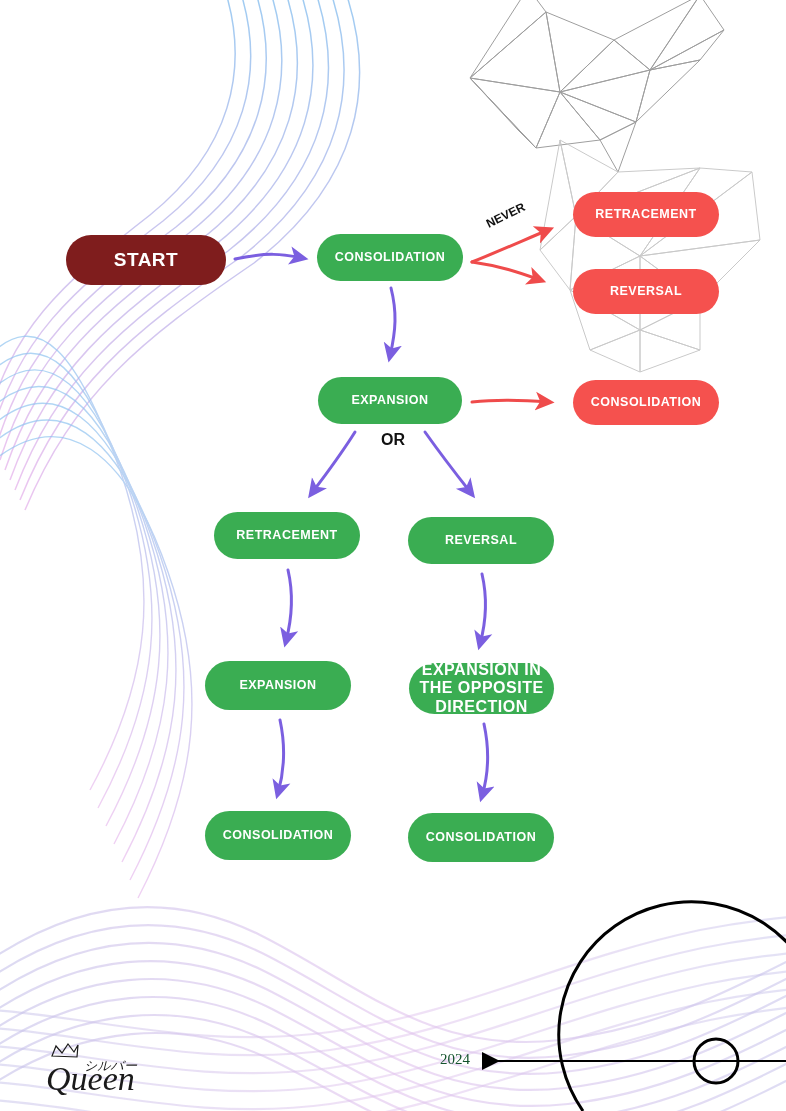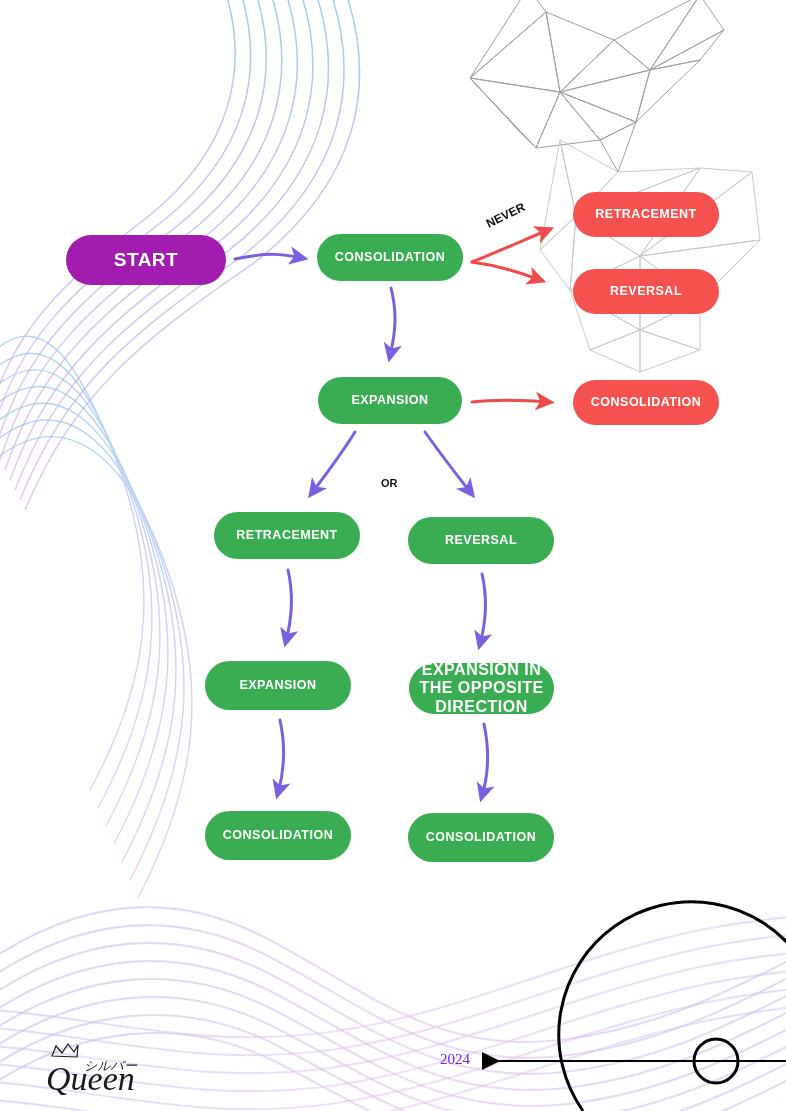"START" .node.blue { background: #a21caf -> #7f1d1d }
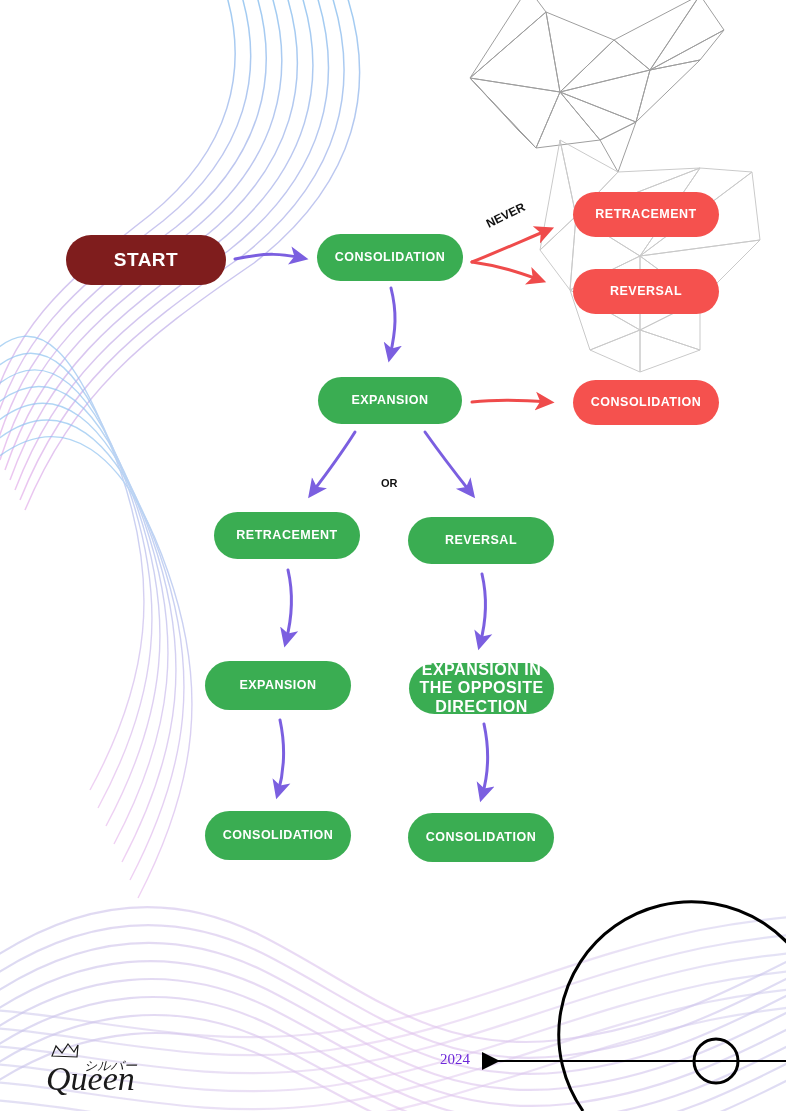"OR" #label-or { font-size: 11px -> 16px; top: 477px -> 431px }
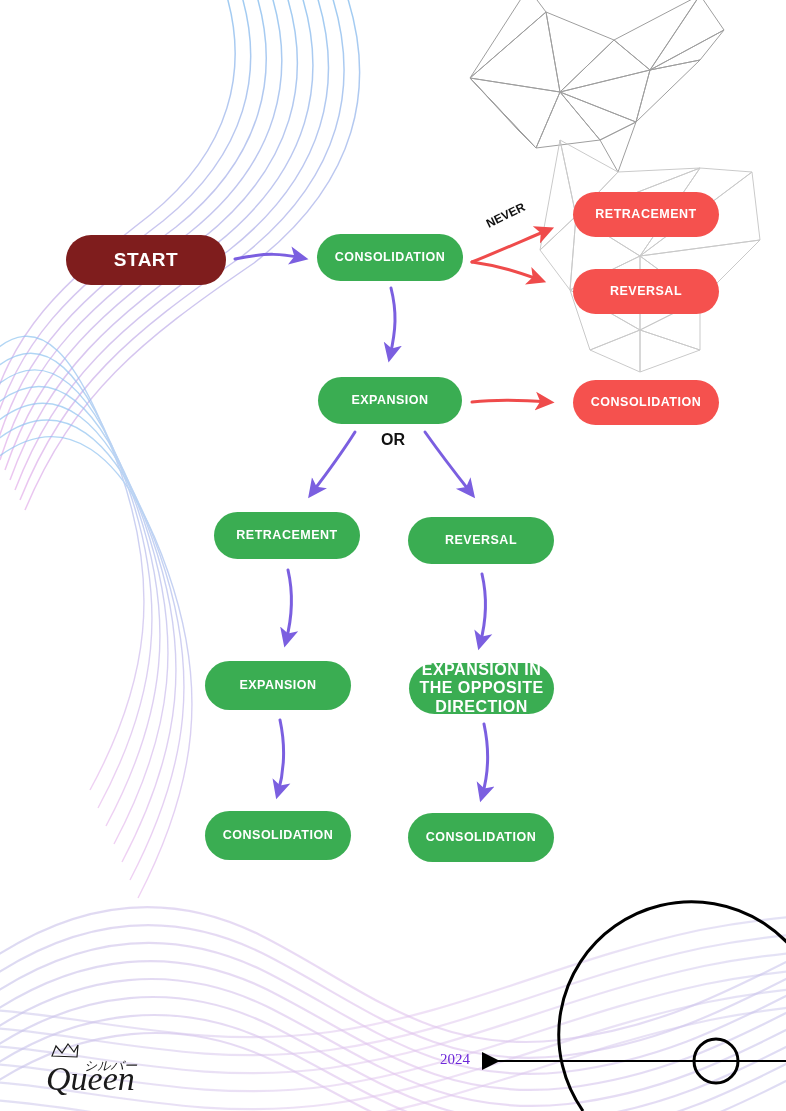"2024" #label-year { color: #6d28d9 -> #14532d }
